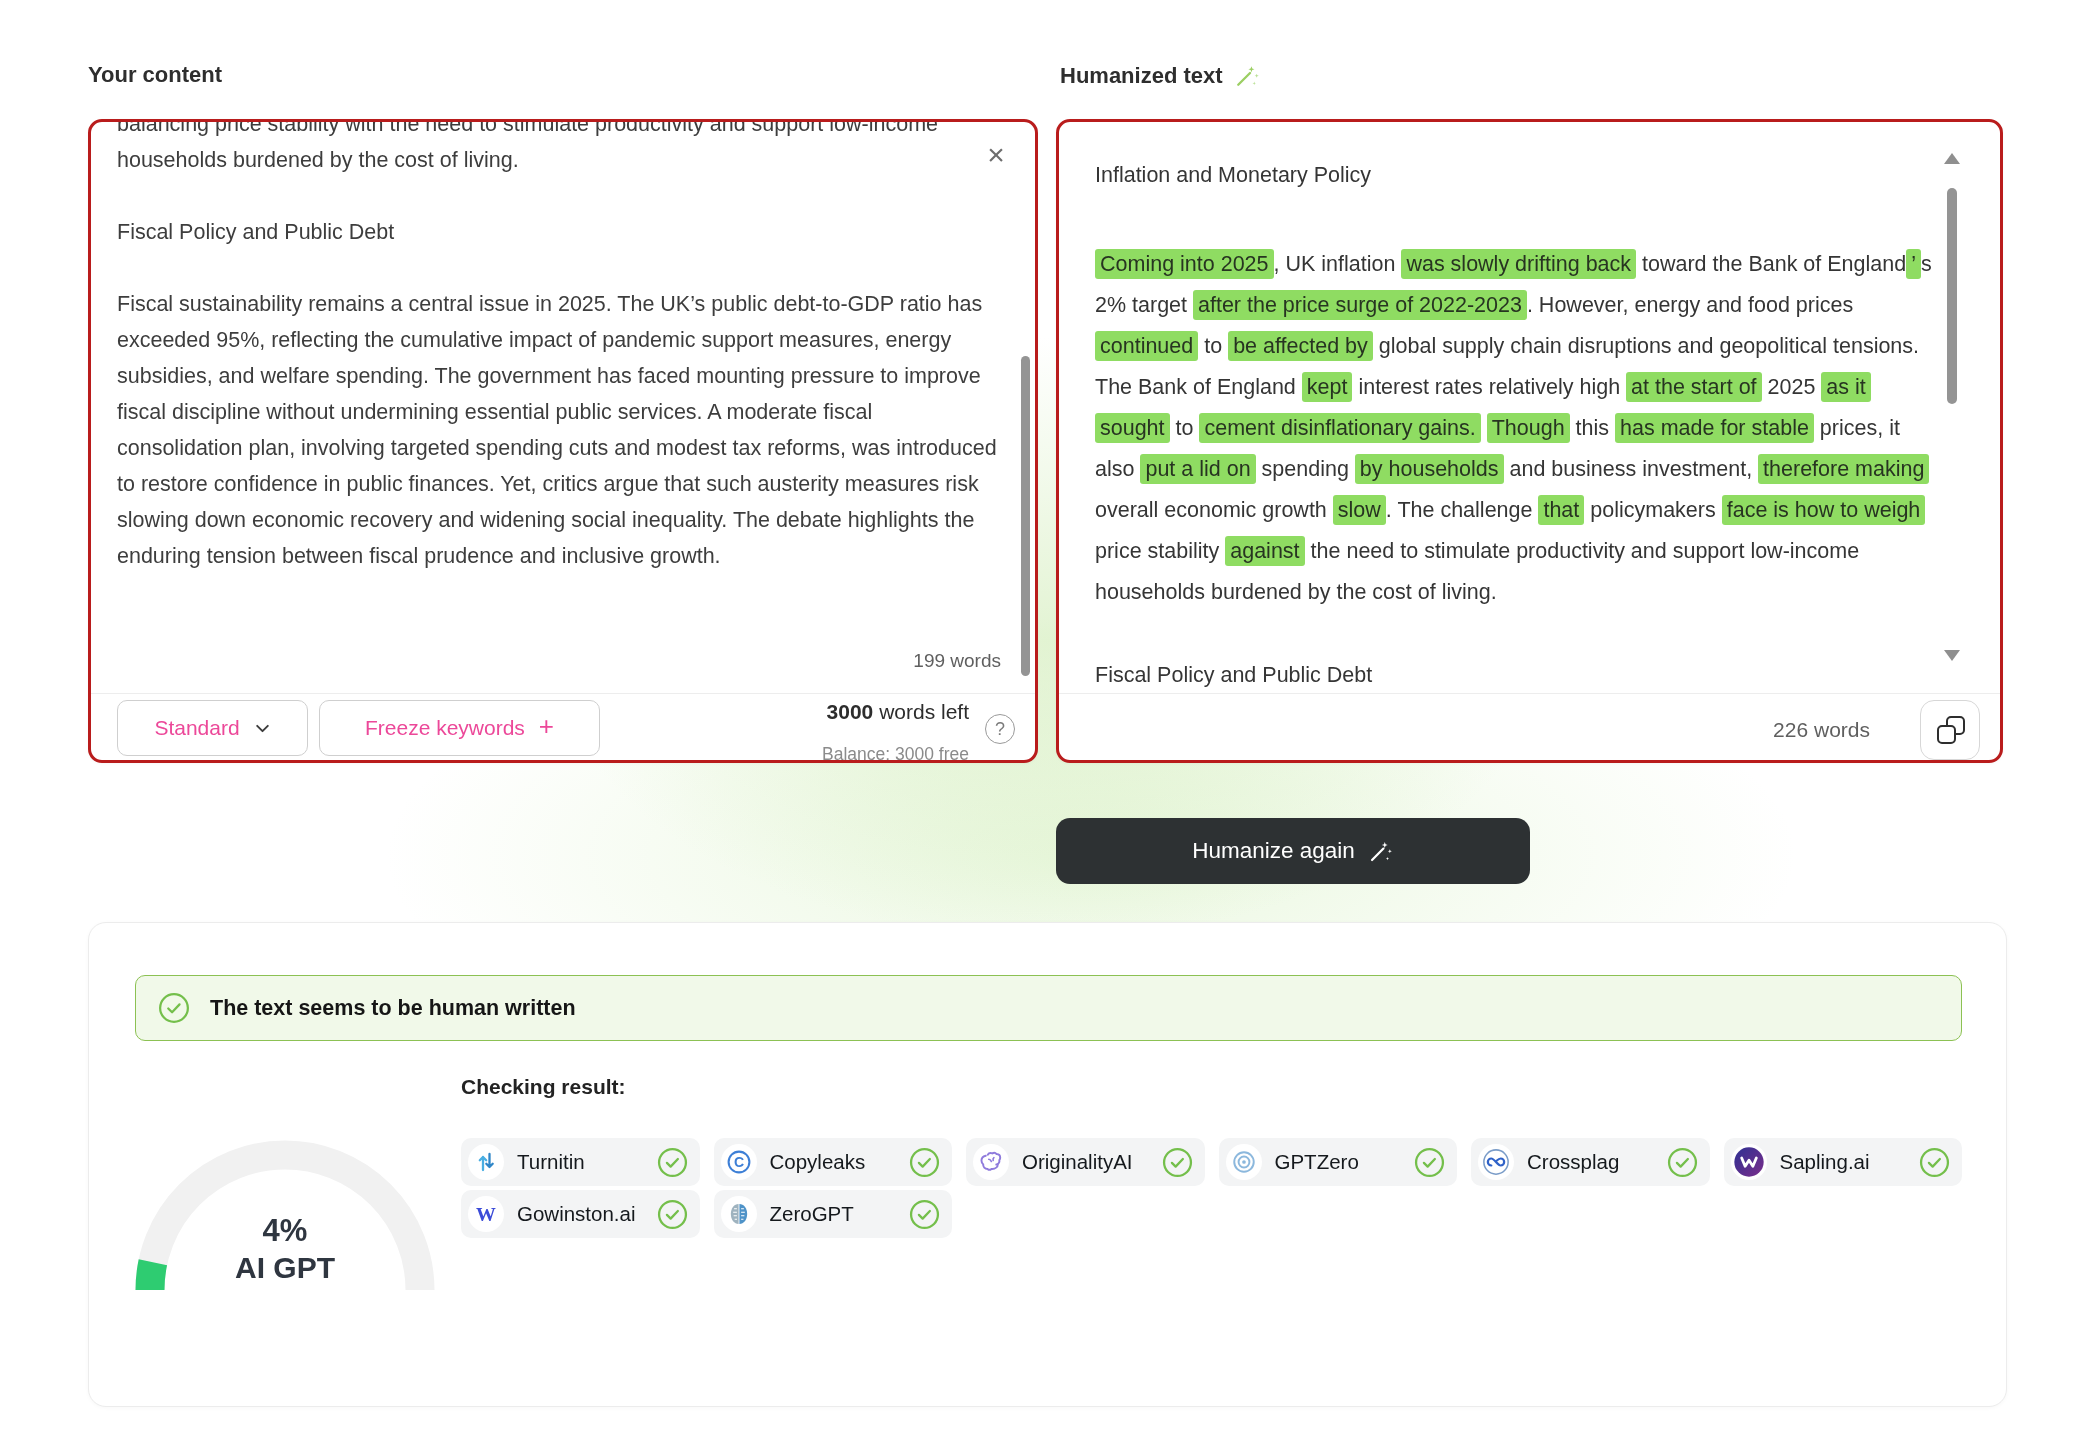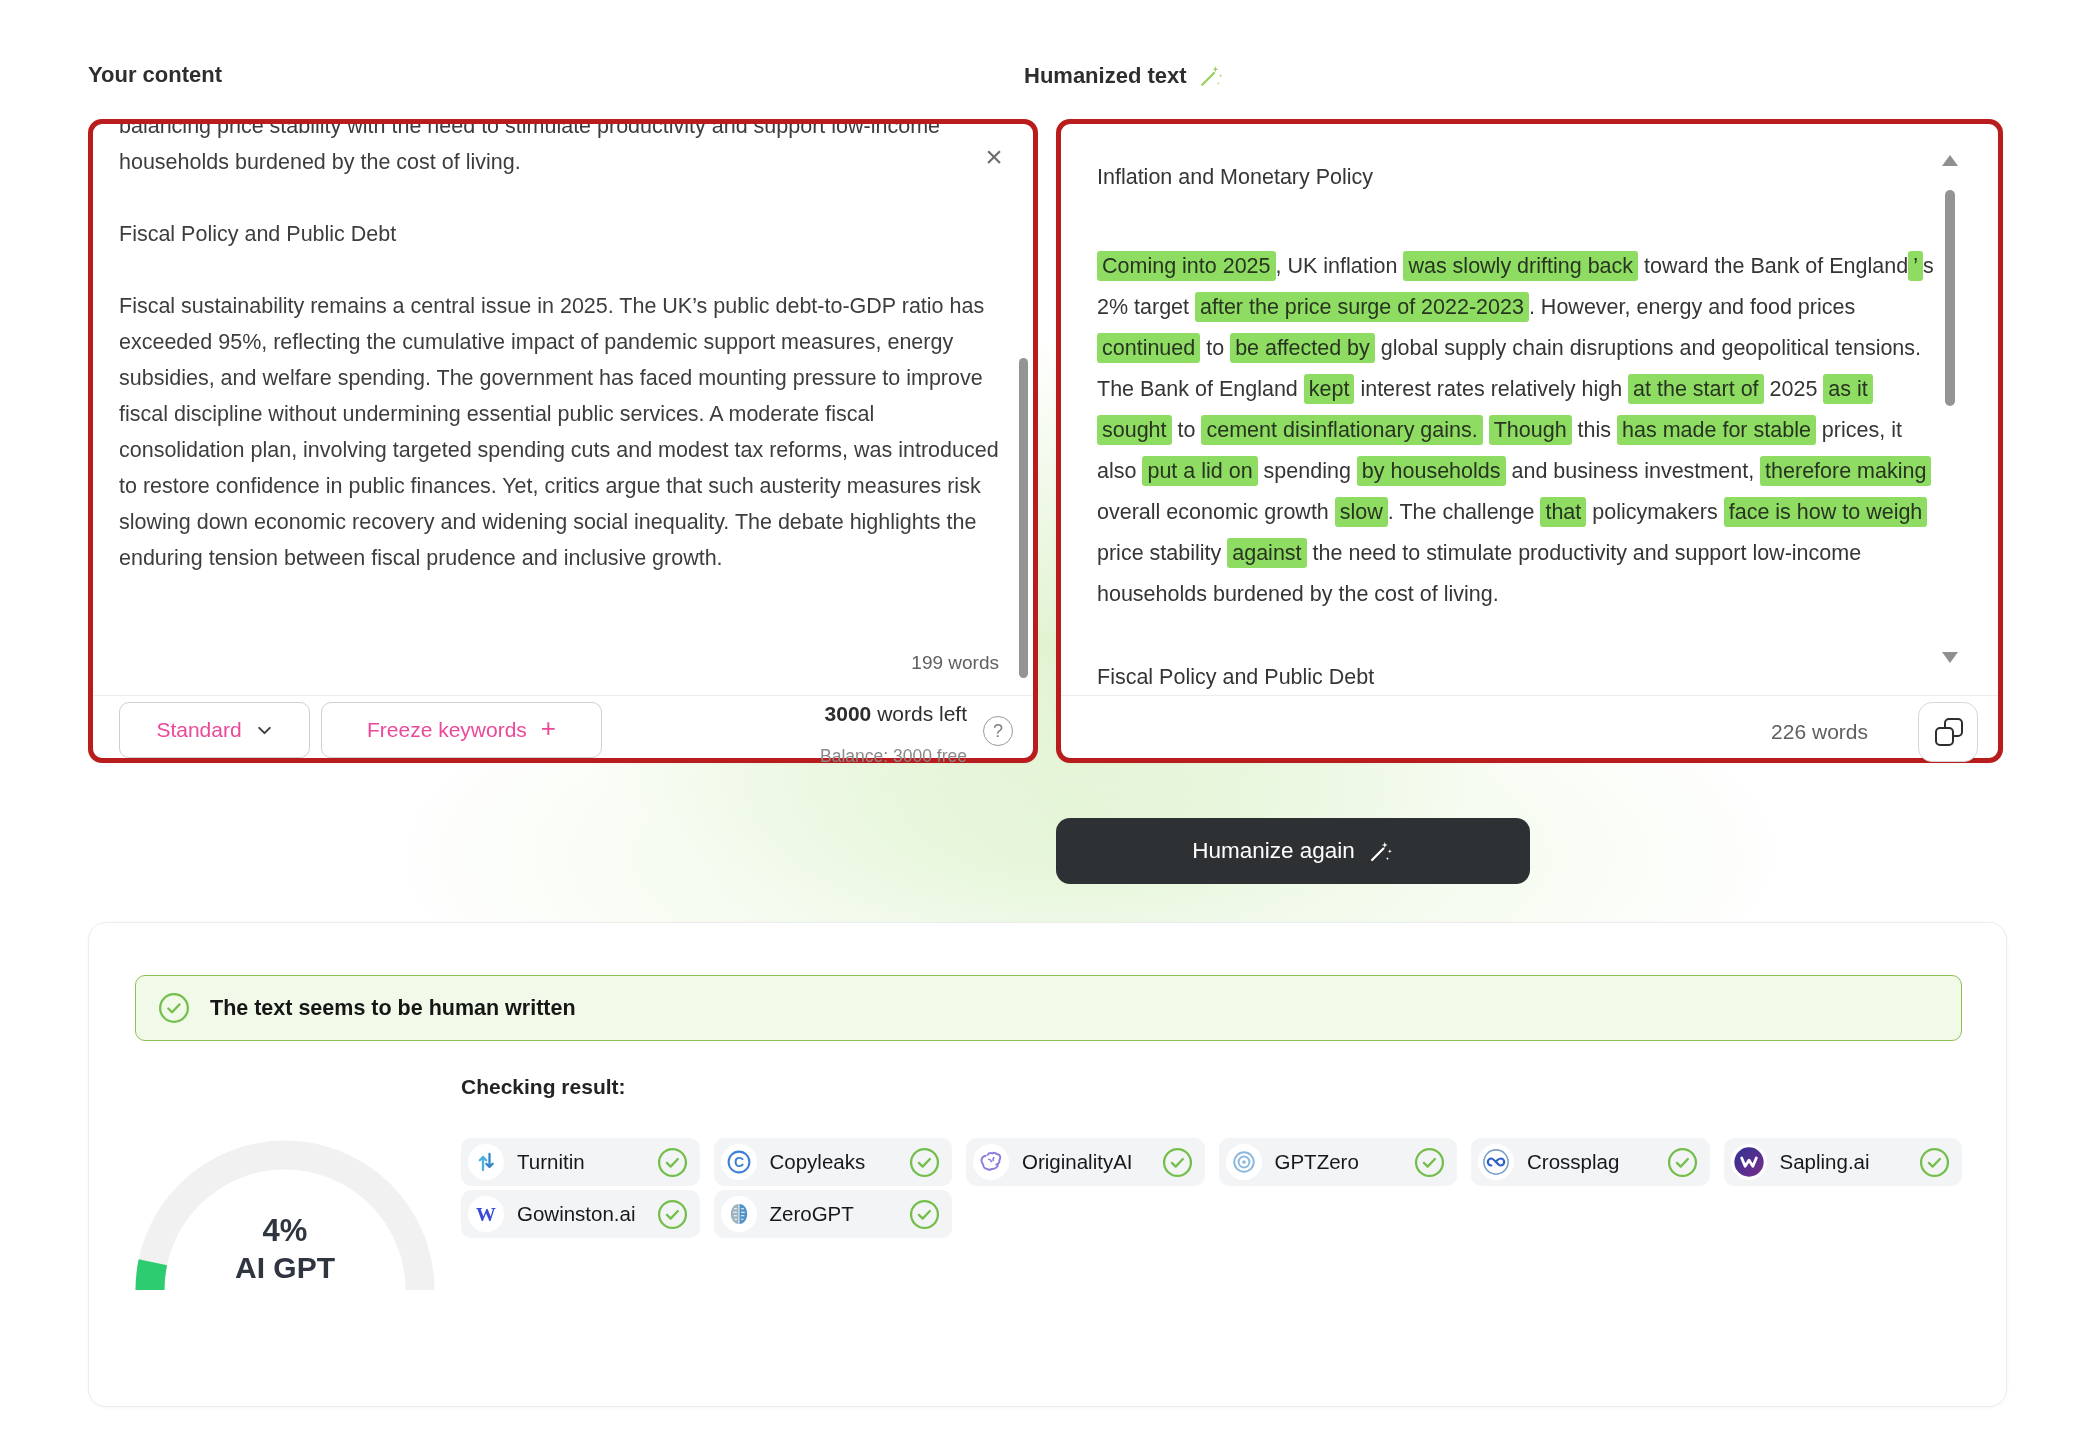"Humanized text" div.abs { left: 1024px -> 1060px }
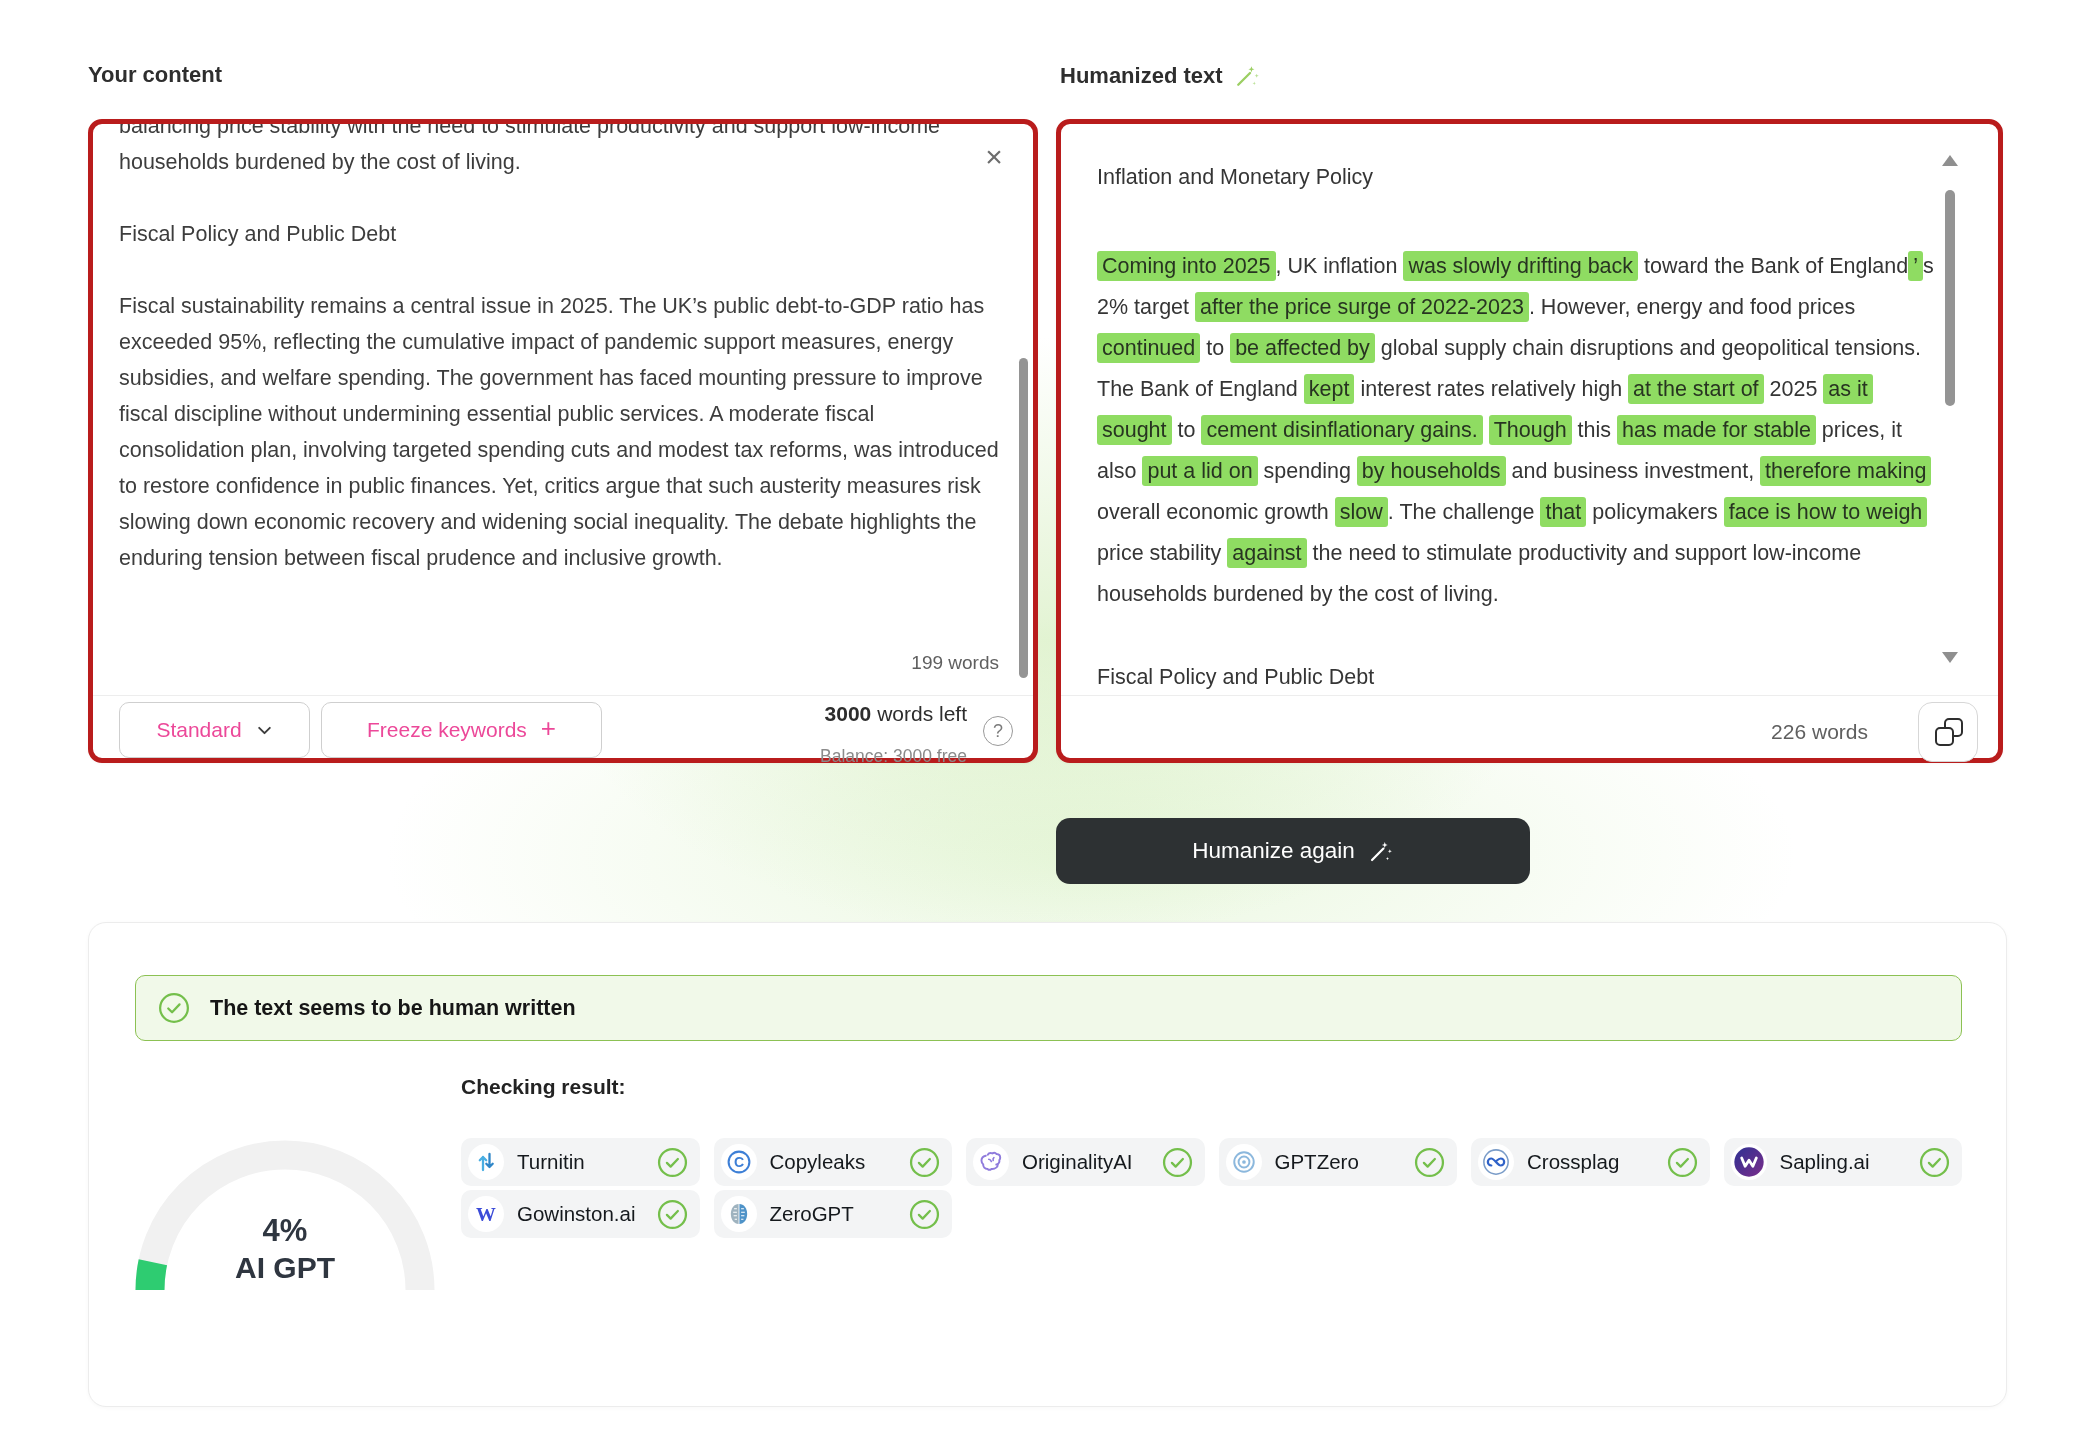"balancing price stability with the" .panel { border: 5px solid #b91c1c -> 3px solid #b91c1c }
